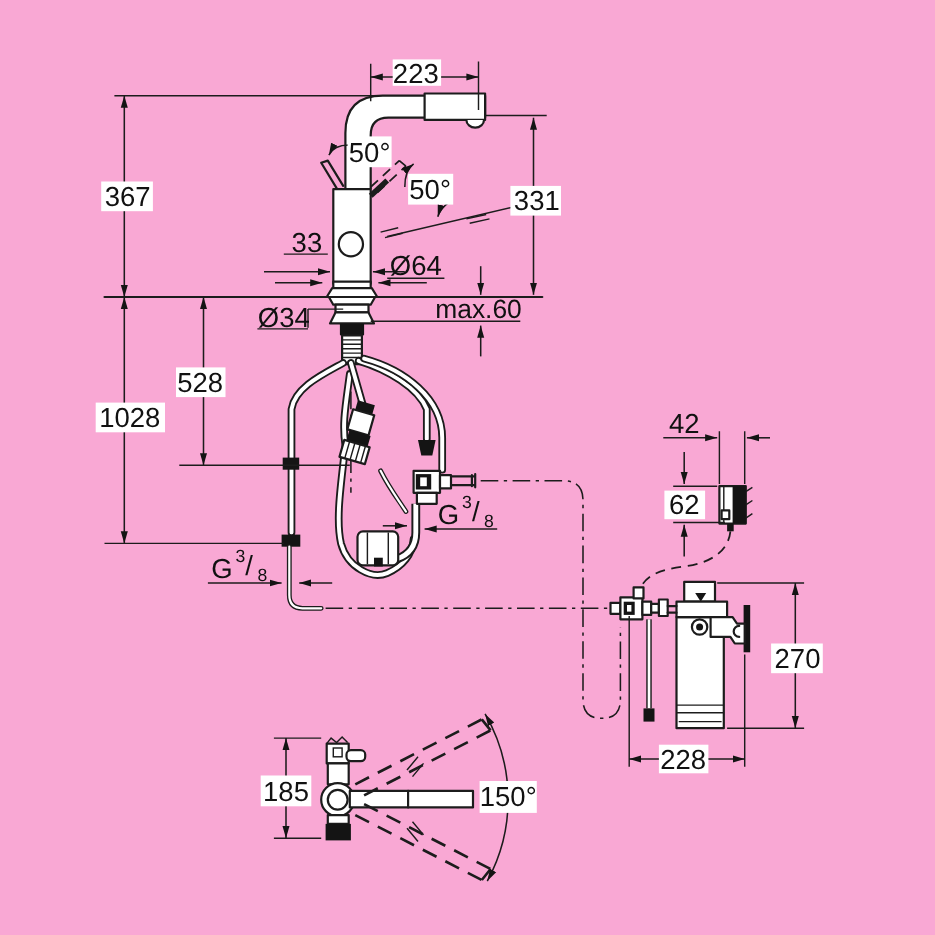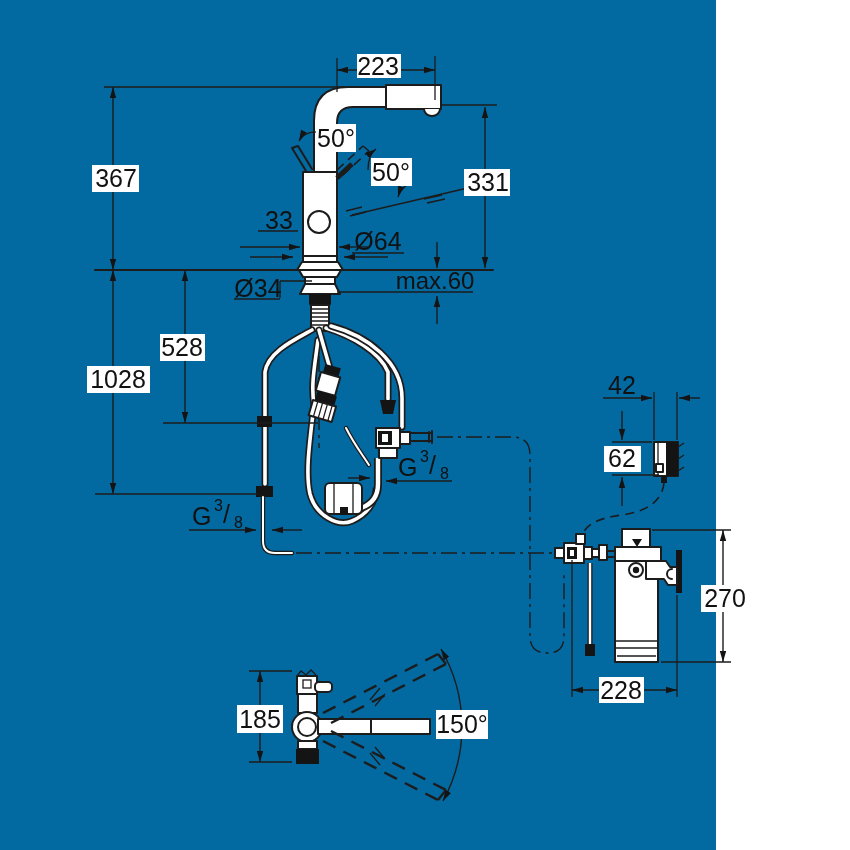"223" .stage { background: #0369a1 -> #f9a8d4; width: 716px -> 850px }
